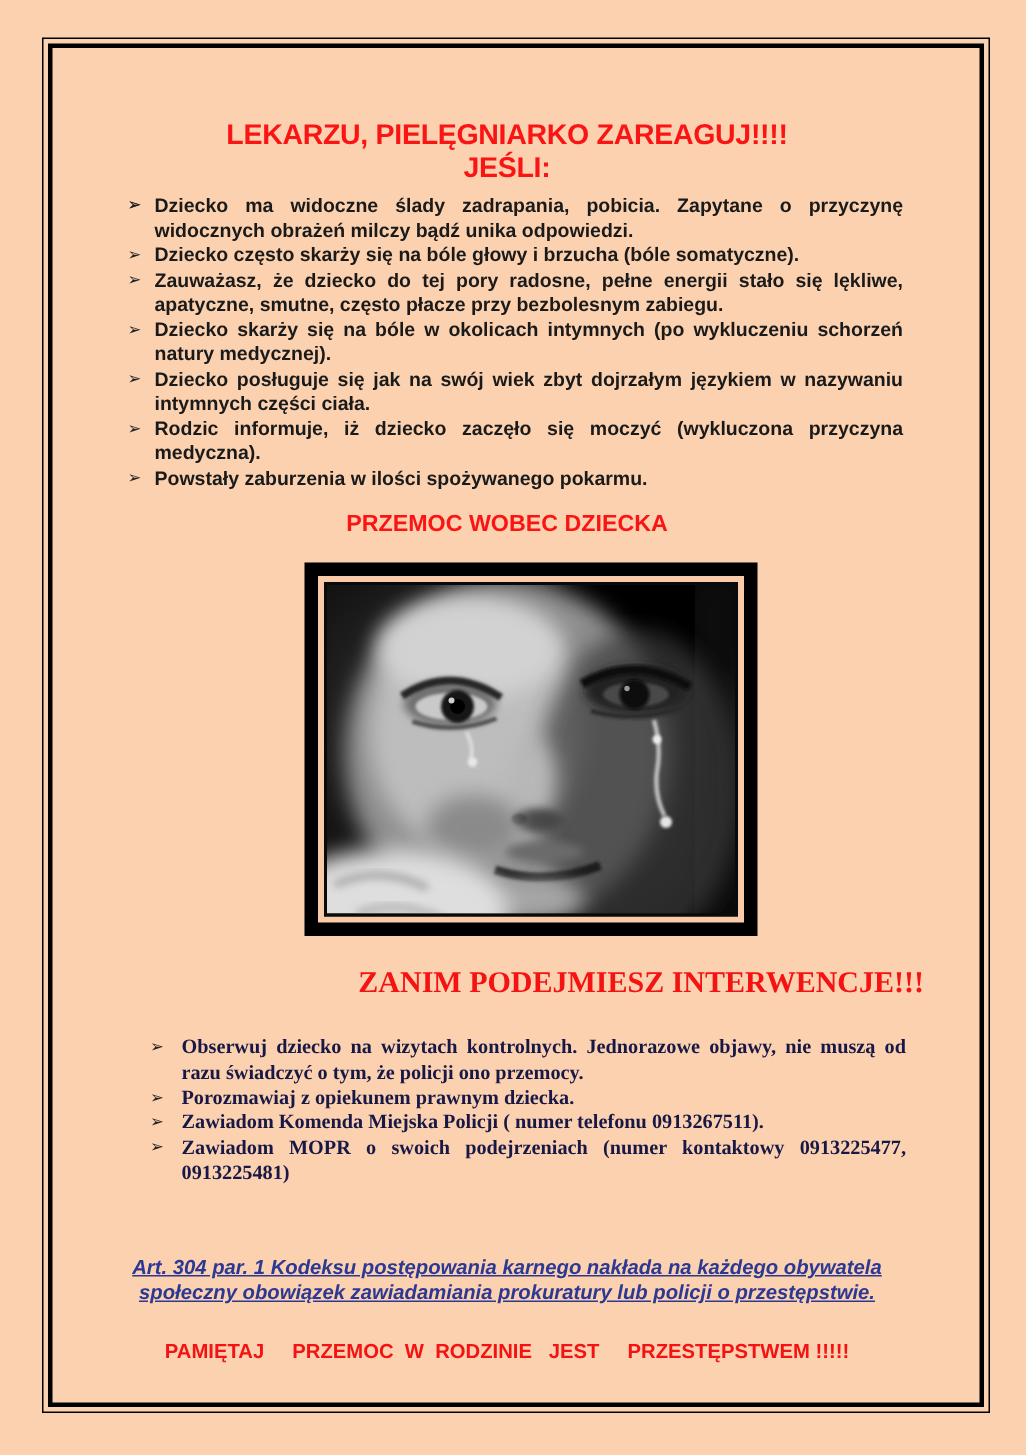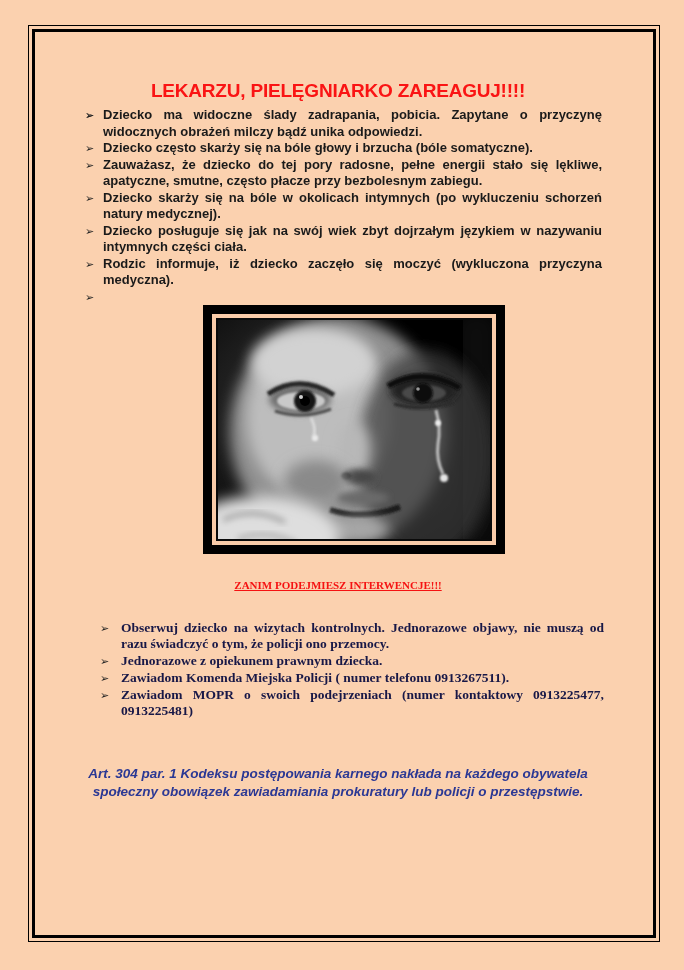"JEŚLI:" span.line { html: none -> <span>JEŚLI:</span> }
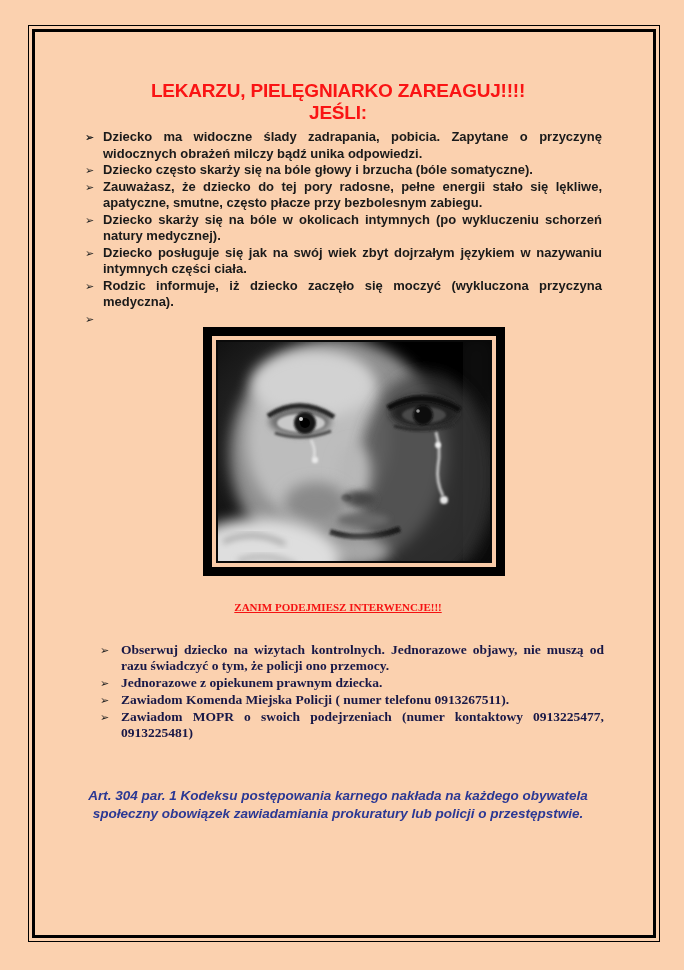"Powstały zaburzenia w ilości spożywanego" span { html: none -> <span>Powstały zaburzenia w ilości spożywanego pokarmu.</span> }
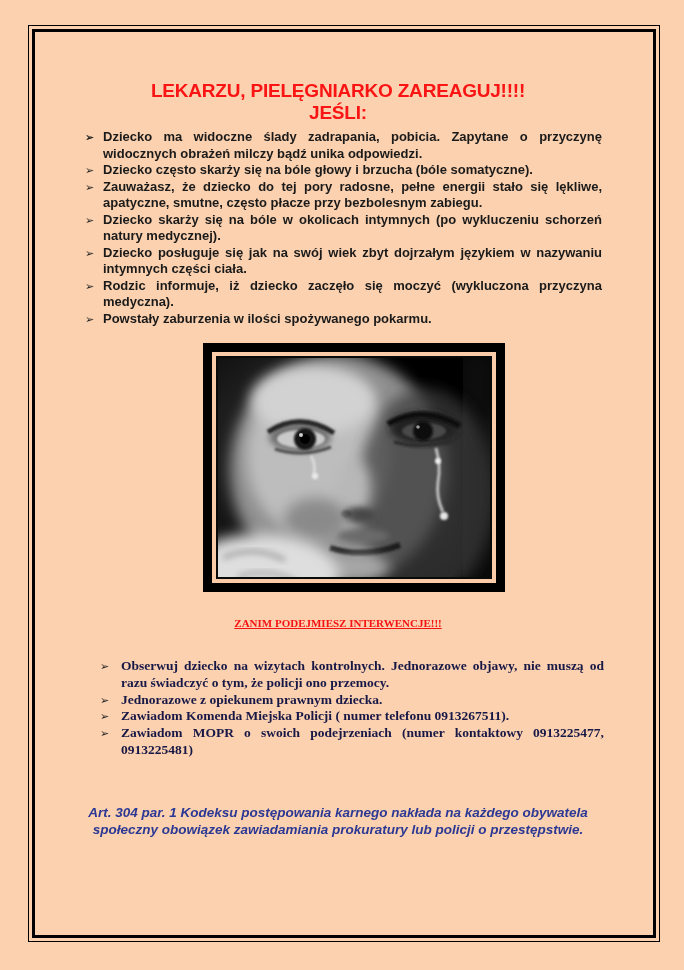"PRZEMOC WOBEC DZIECKA" h2.photo-heading { html: none -> <h2>PRZEMOC WOBEC DZIECKA</h2> }
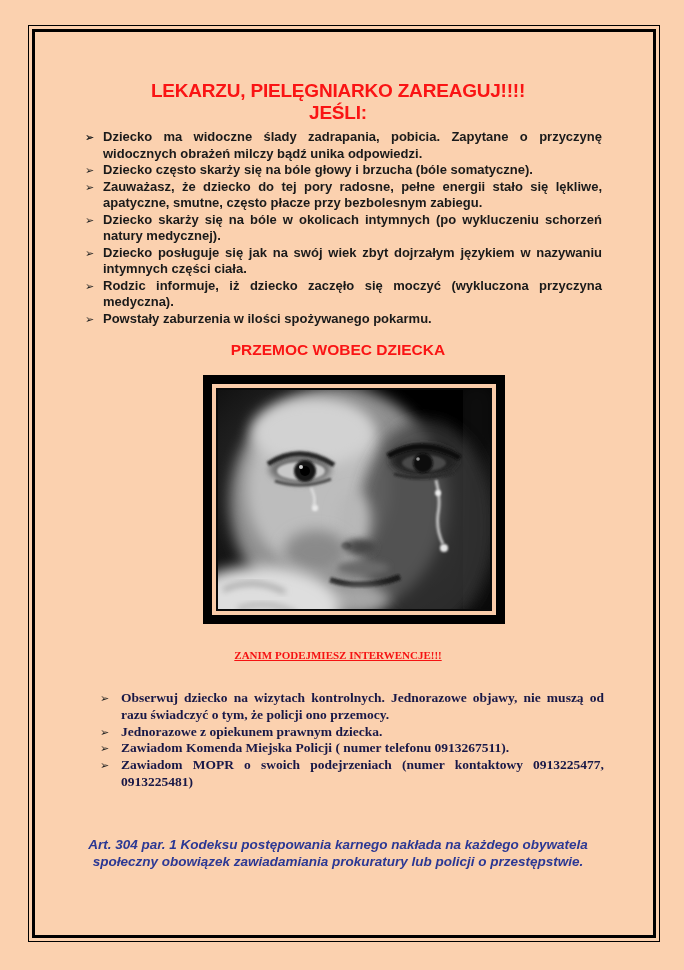"ZANIM PODEJMIESZ INTERWENCJE!!!" .intervention-heading { font-size: 11px -> 20px; text-align: center -> right; text-decoration: underline -> none }
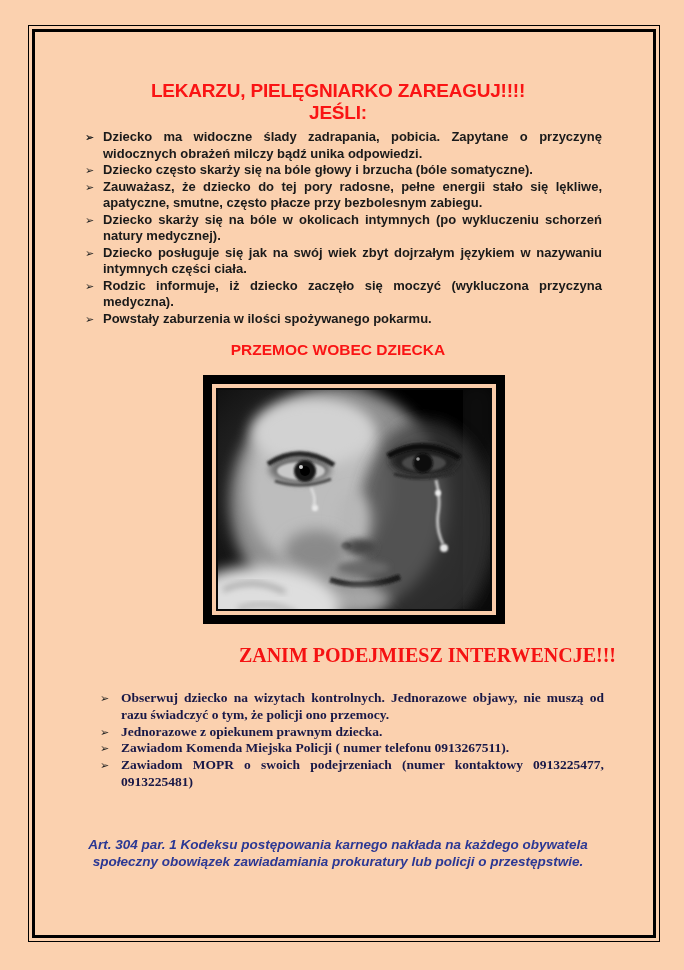"Jednorazowe z opiekunem prawnym dziecka." span { text: Jednorazowe -> Porozmawiaj }
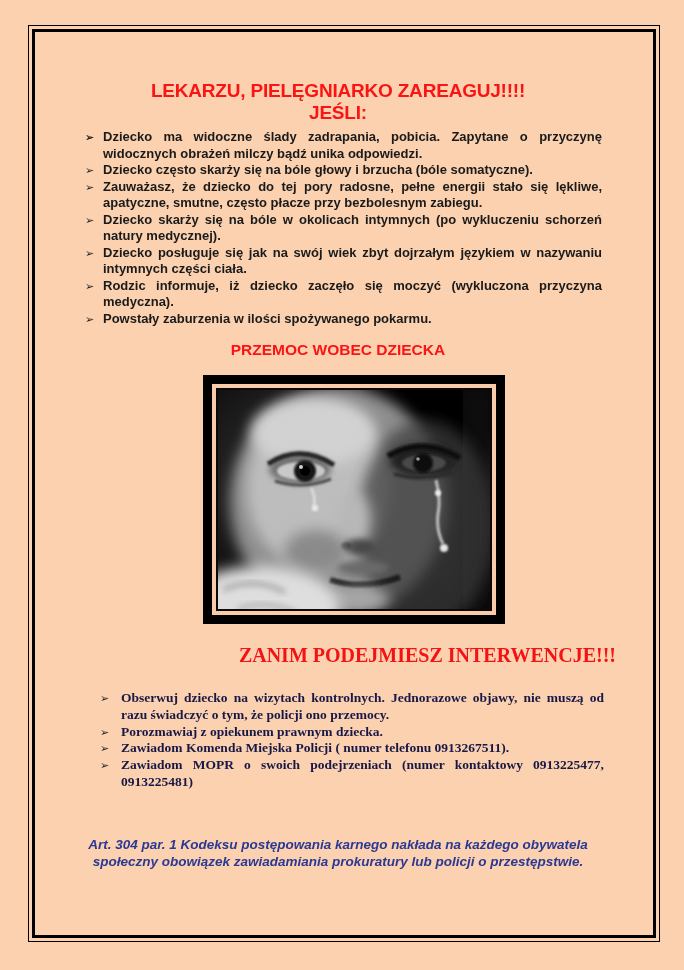"Art. 304 par. 1 Kodeksu" .legal-note { text-decoration: none -> underline }
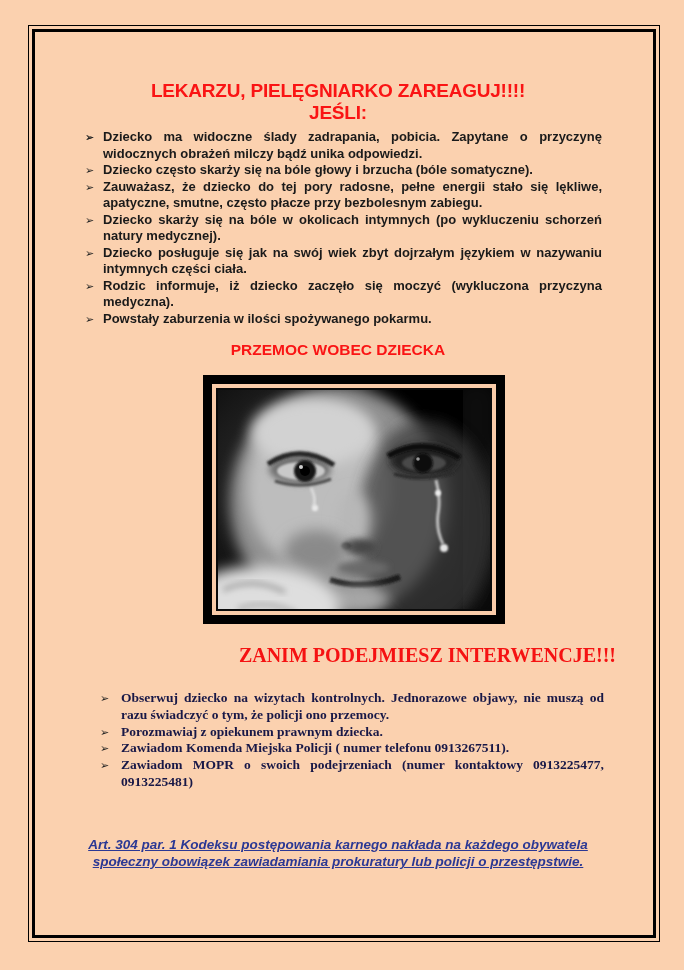"PAMIĘTAJ PRZEMOC W RODZINIE JEST" p.footer-warning { html: none -> <p>PAMIĘTAJ PRZEMOC W RODZINIE JEST PRZESTĘPSTWEM !!!!!</p> }
